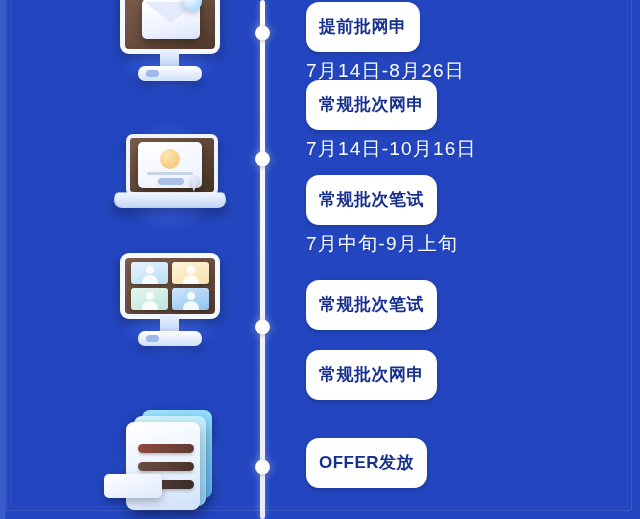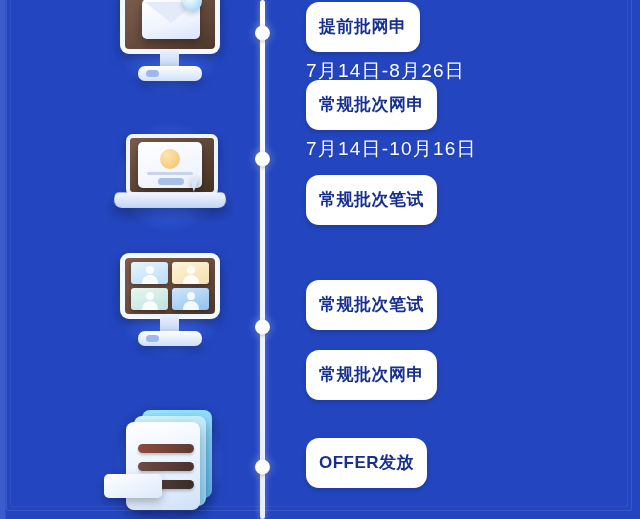"7月中旬-9月上旬" div.date { html: none -> <div>7月中旬-9月上旬</div> }
